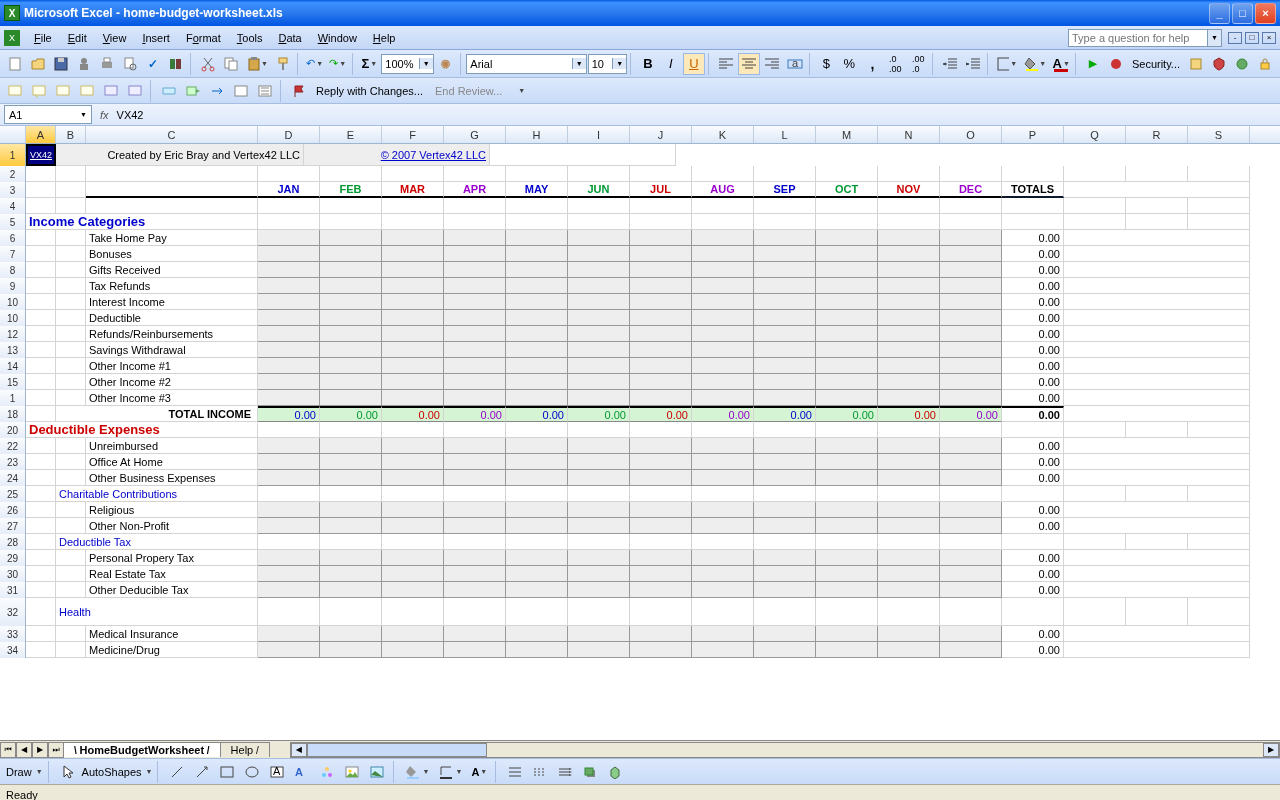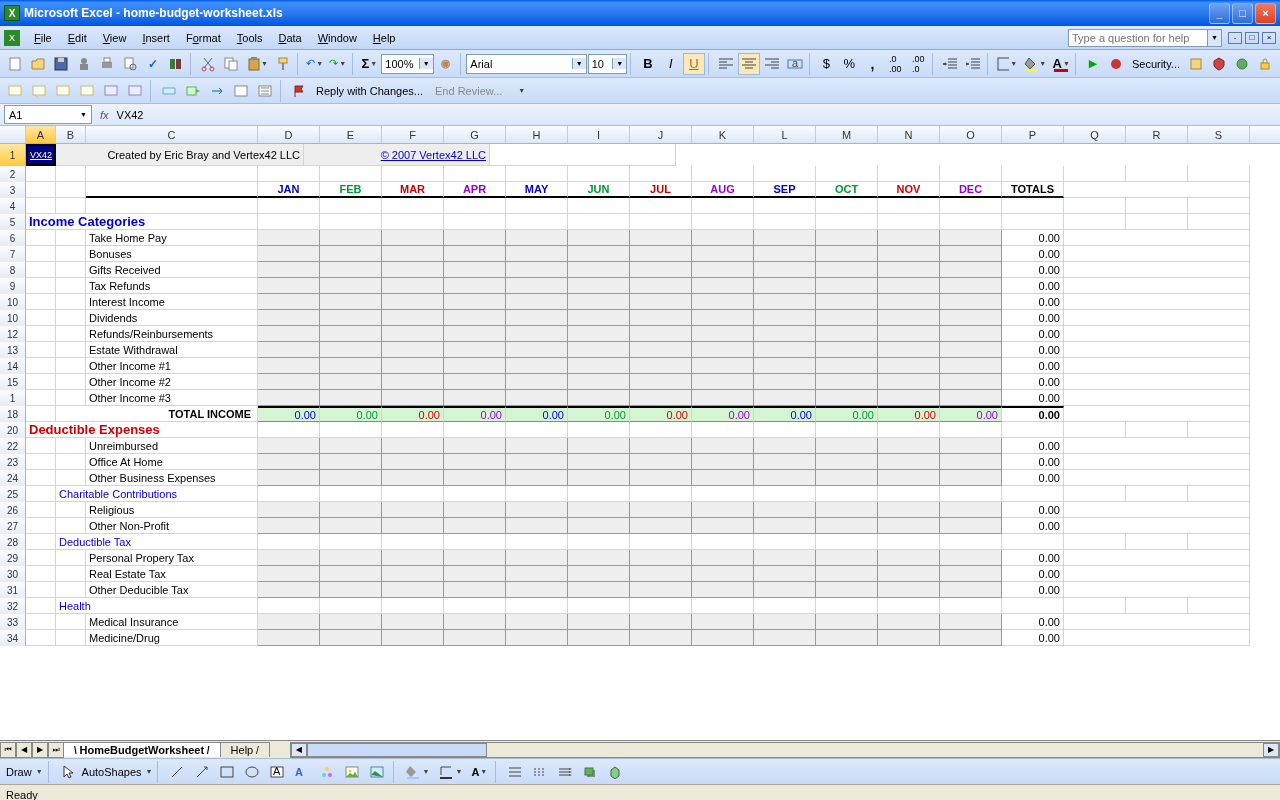"Dividends" div.cell { text: Dividends -> Deductible }
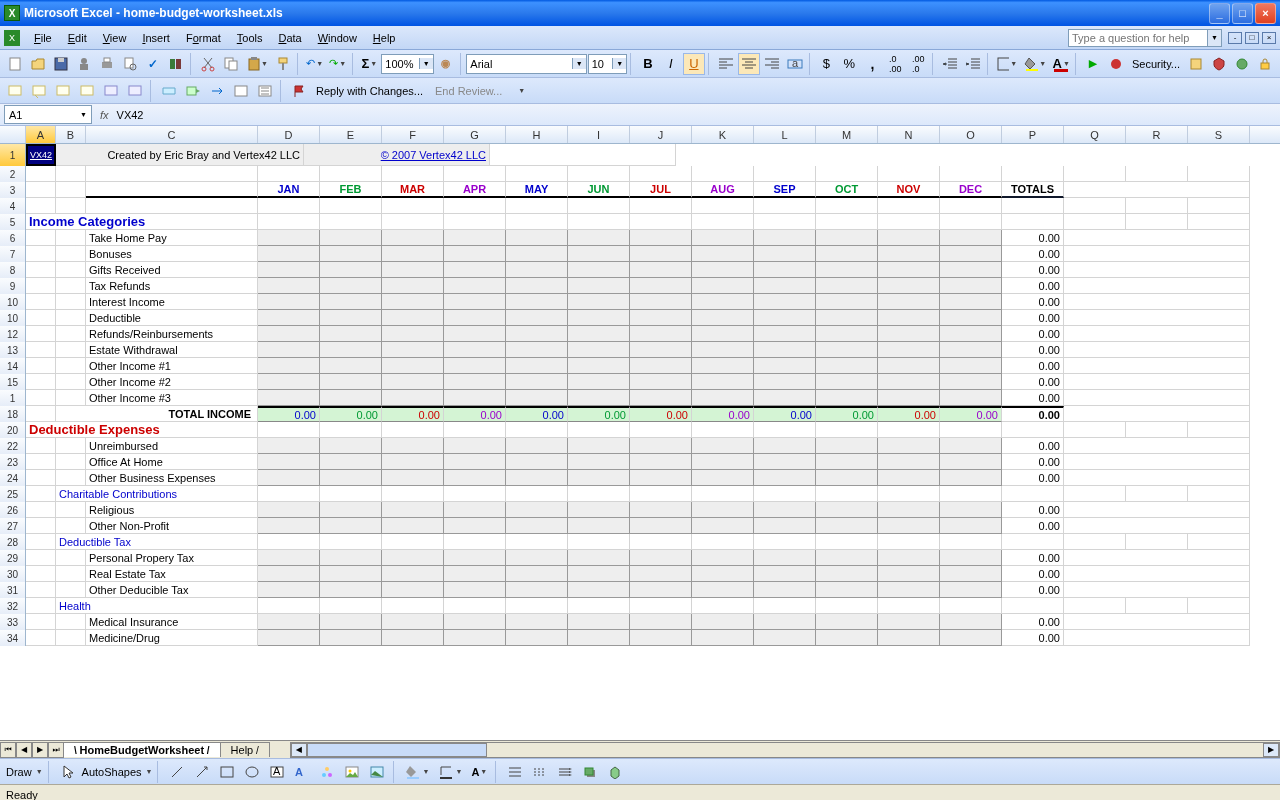"Estate Withdrawal" div.cell { text: Estate -> Savings }
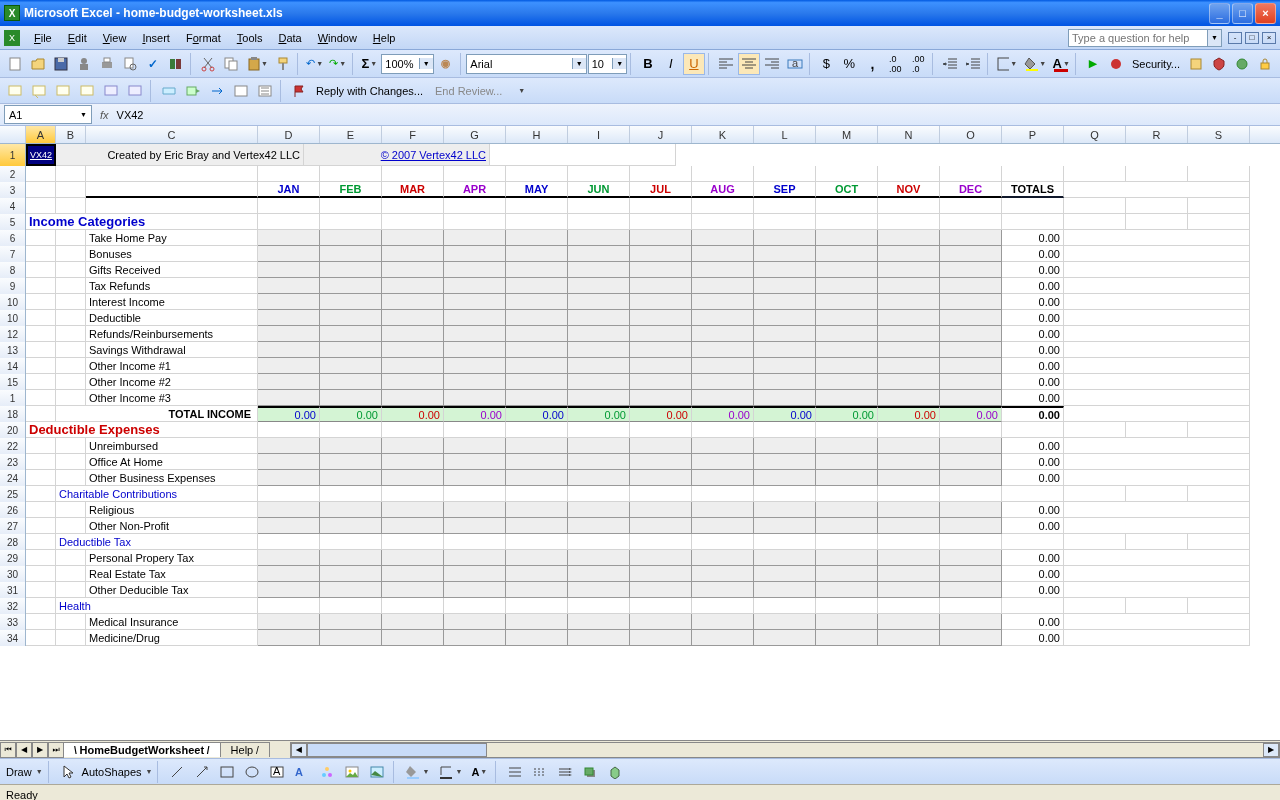"32" div.gr { height: 16px -> 28px }
